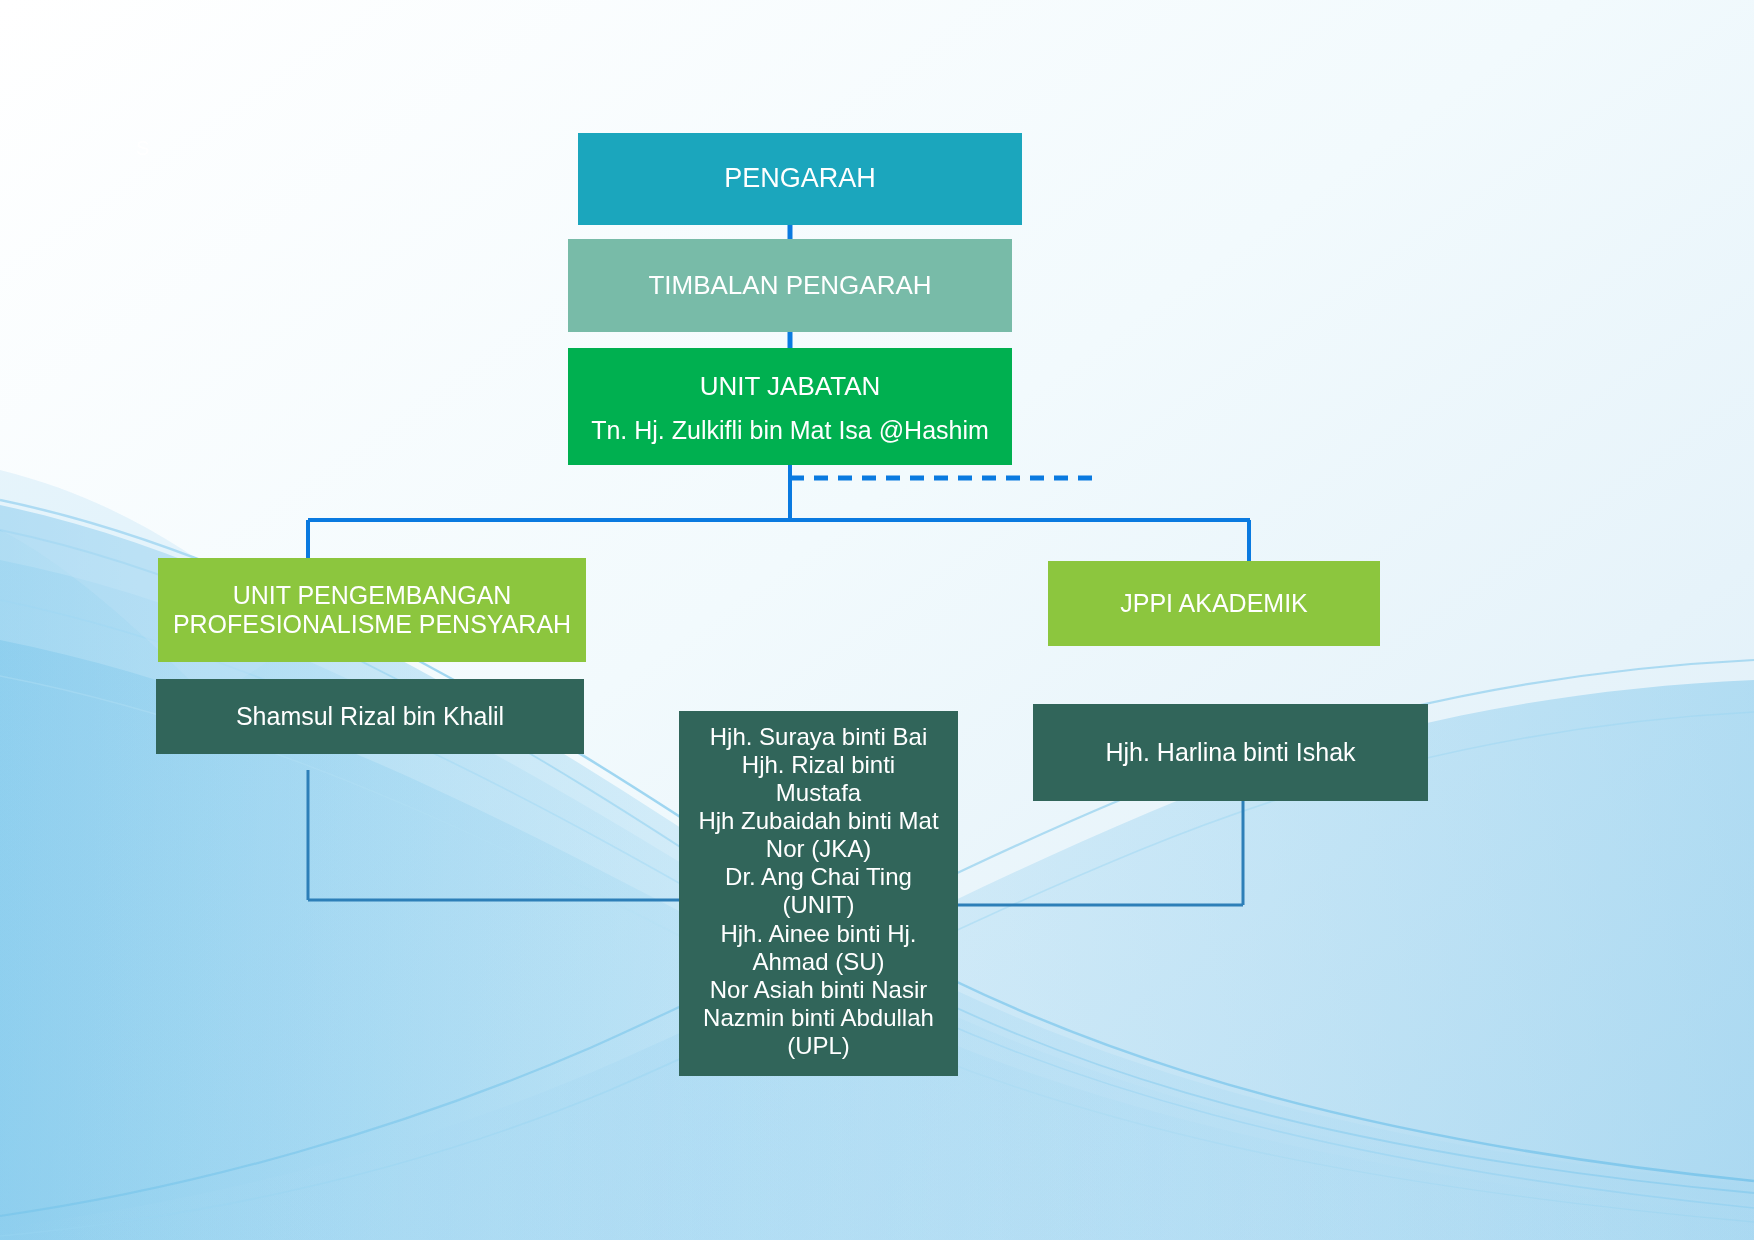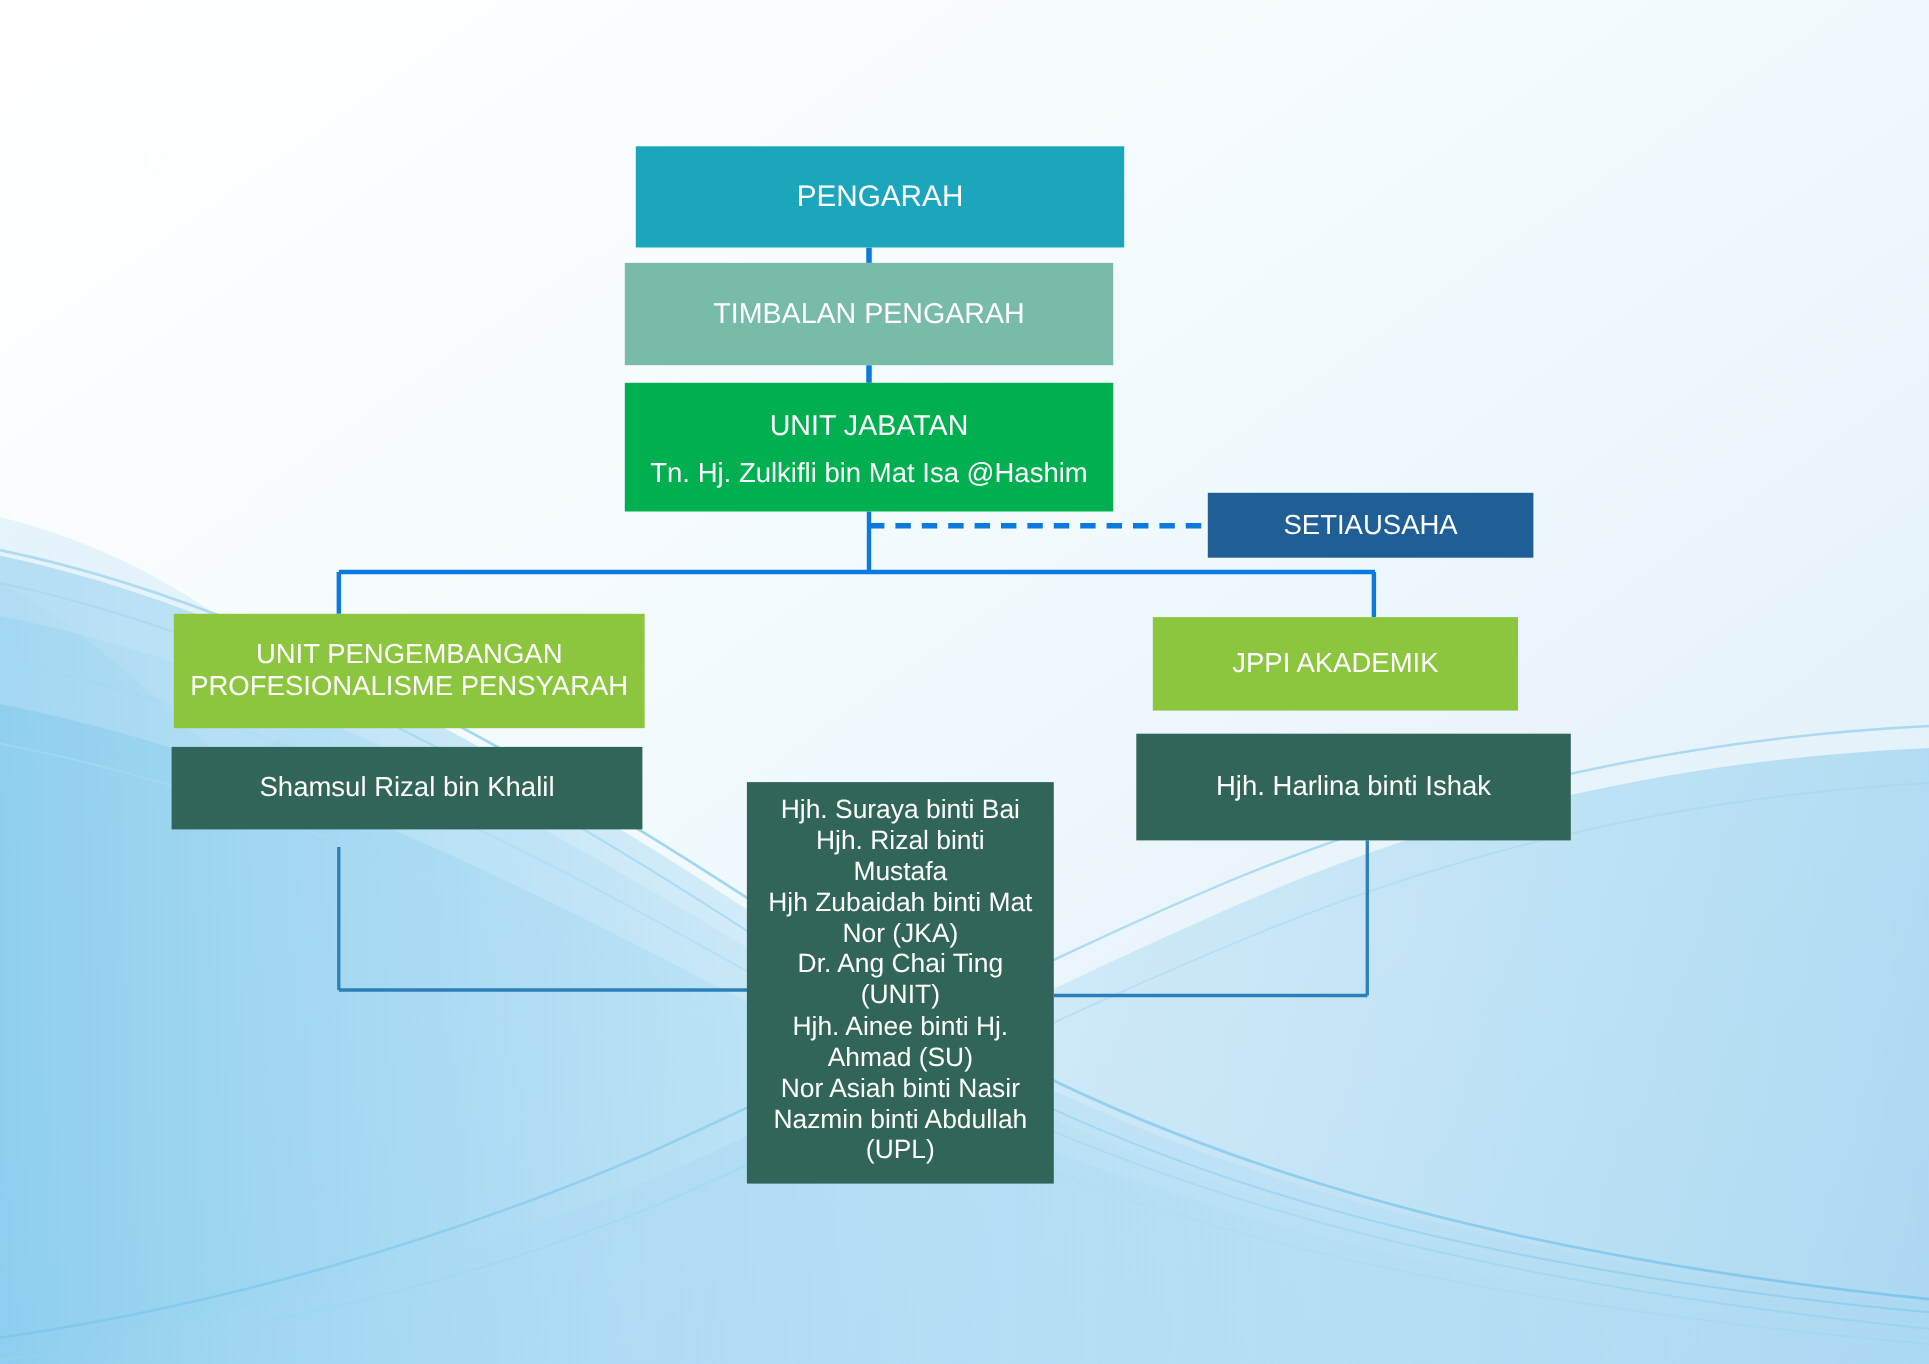"SETIAUSAHA" div.box { html: <div> <span>SETIAUSAHA</span> </div> -> none }
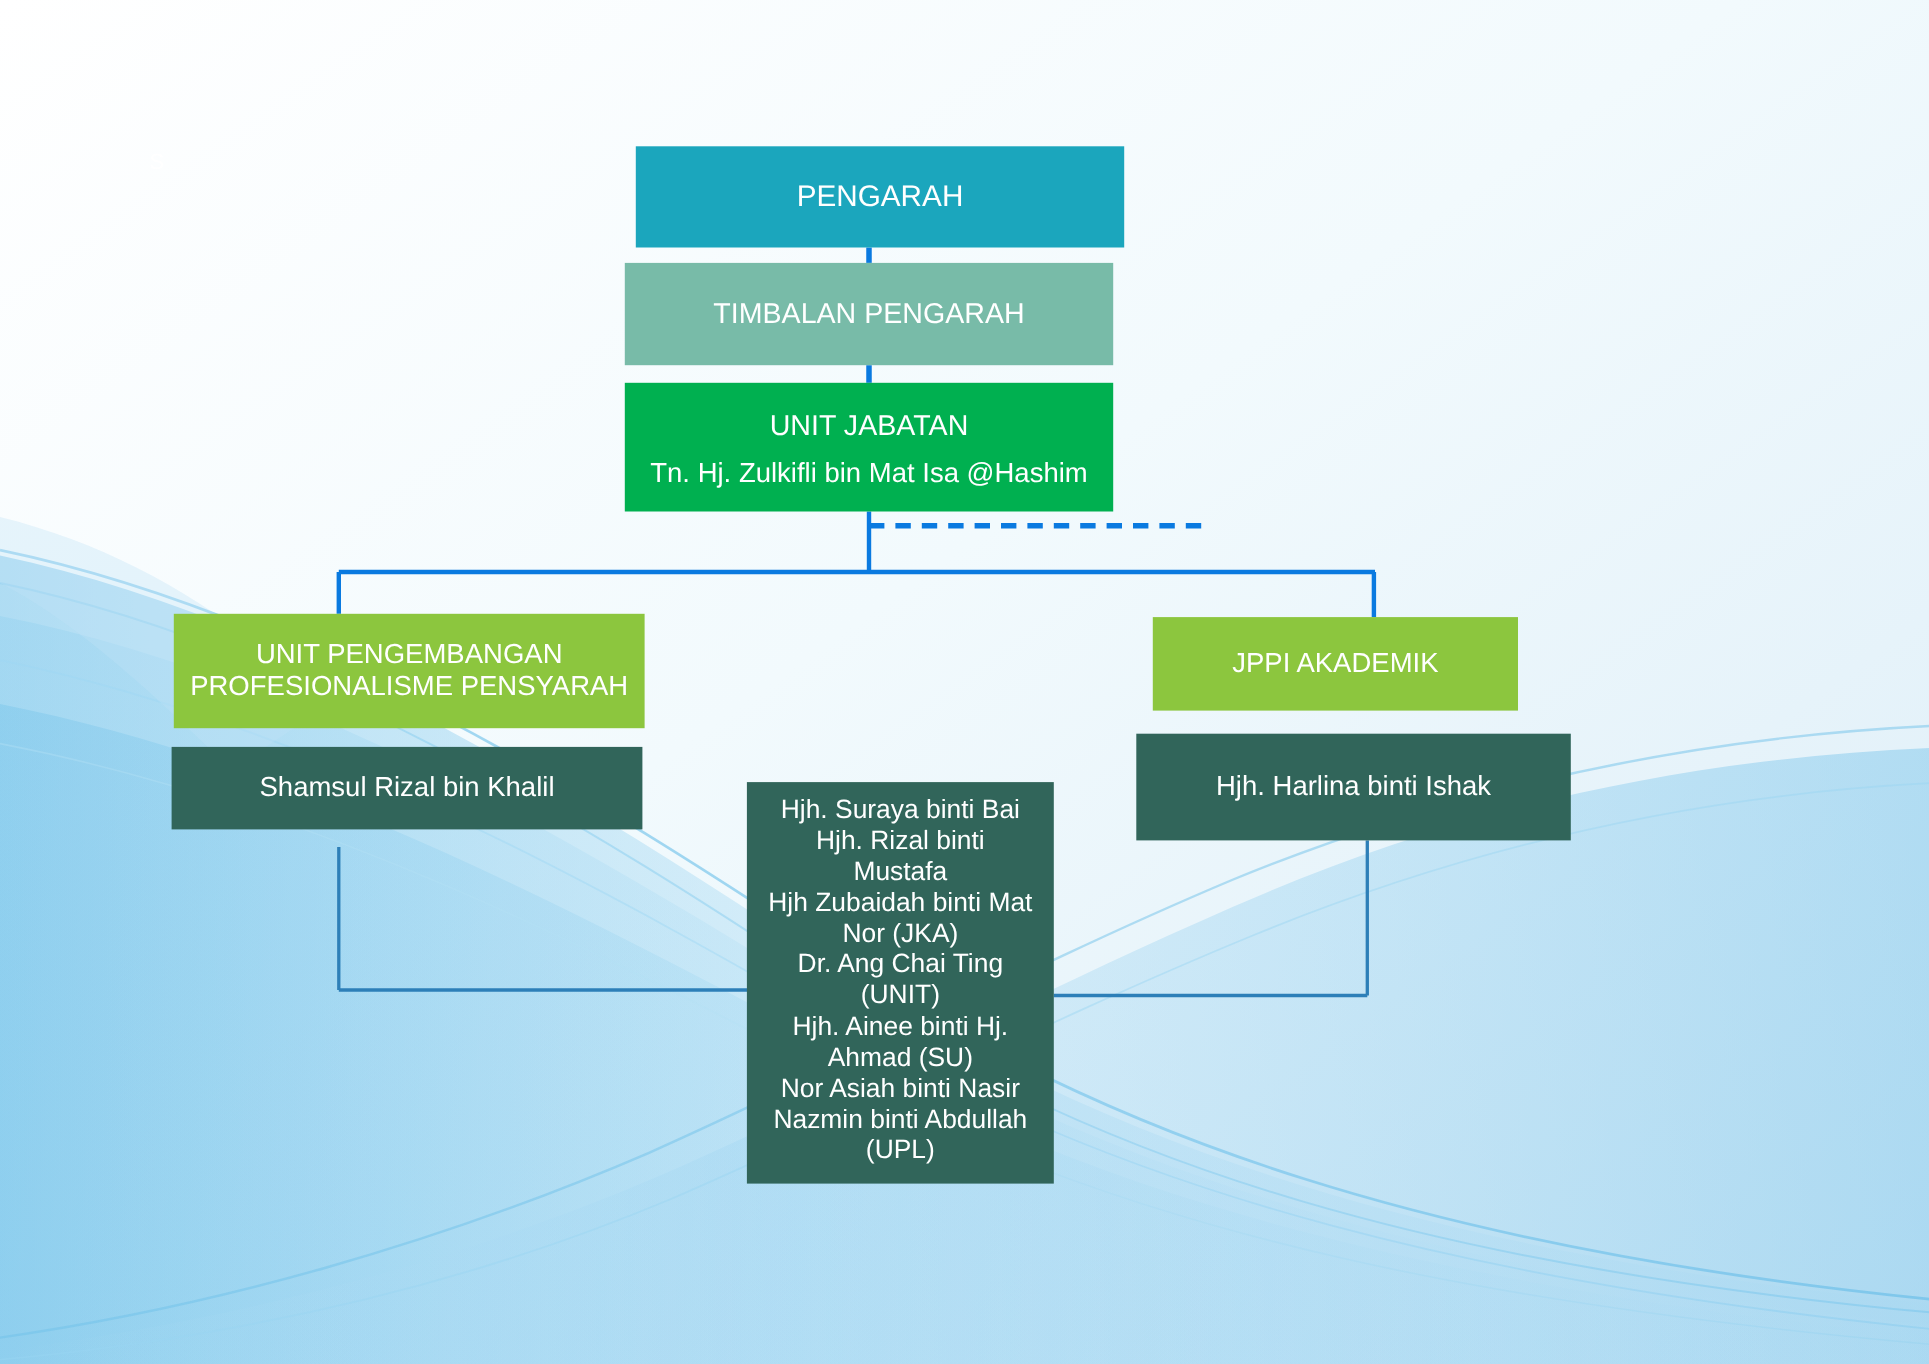"Hjh. Harlina binti Ishak" #box-name-right { top: 667px -> 704px }
